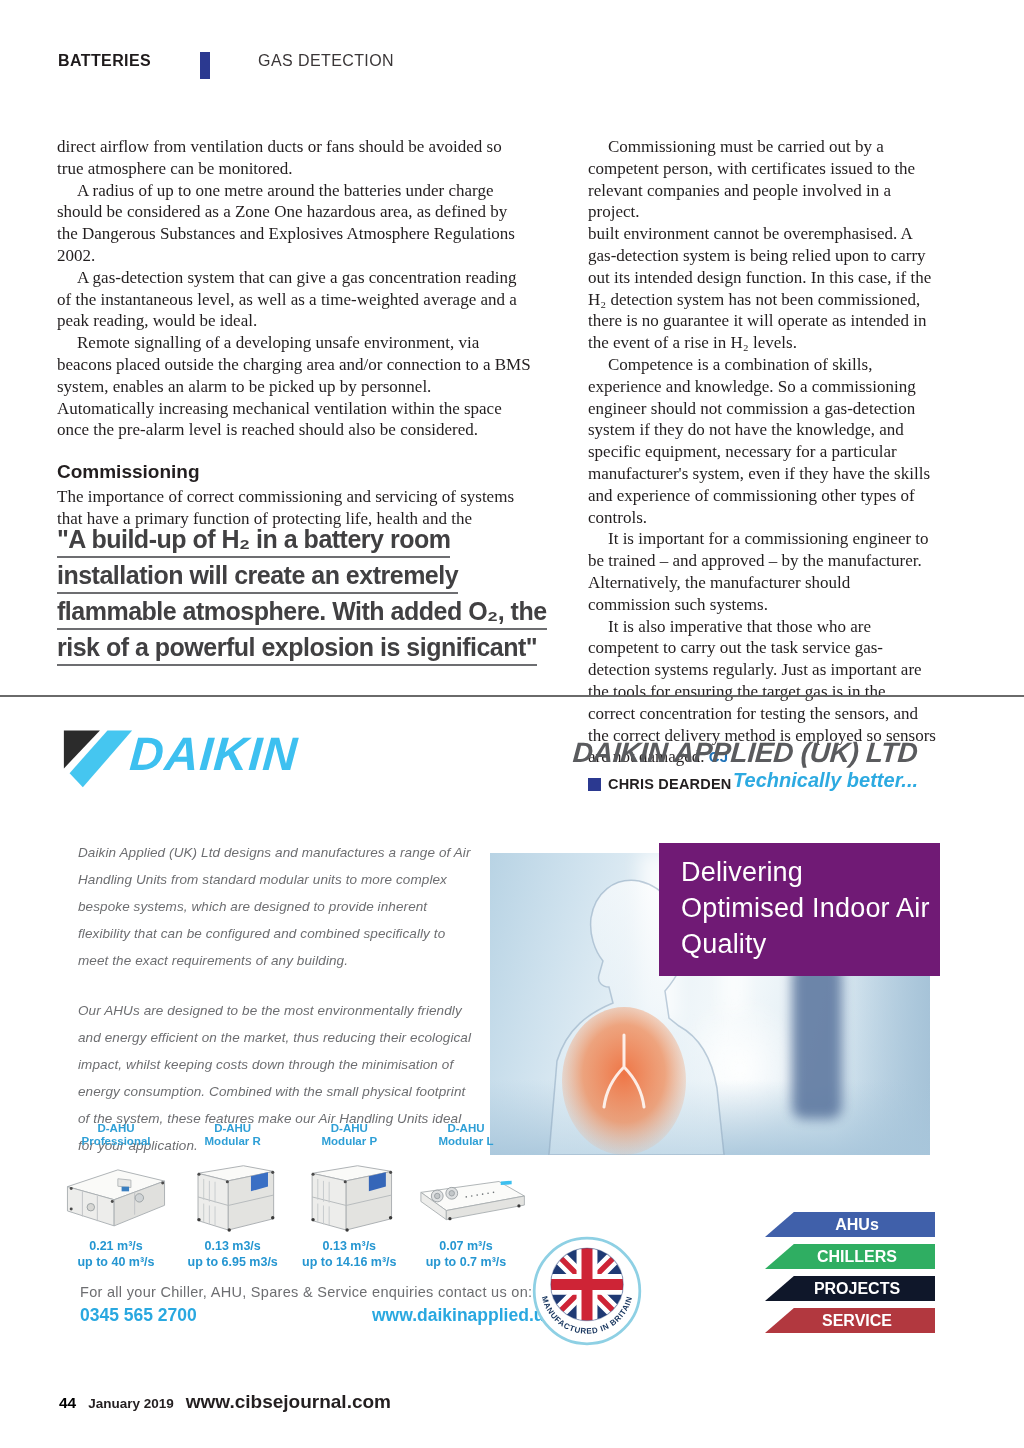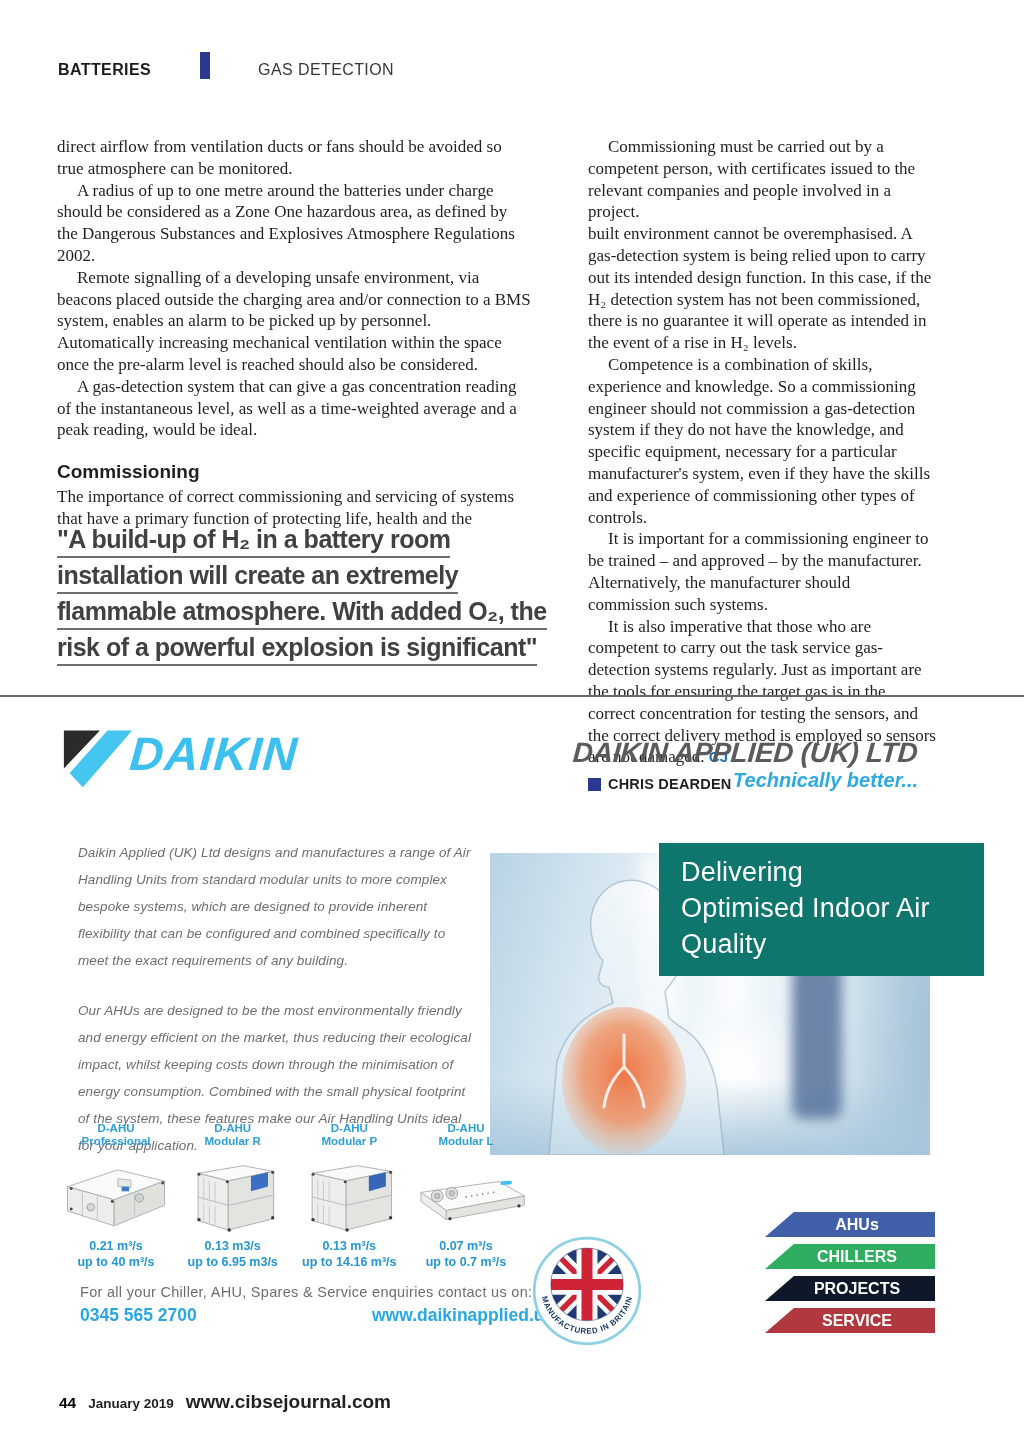"BATTERIES" .kicker { align-items: flex-end -> flex-start }
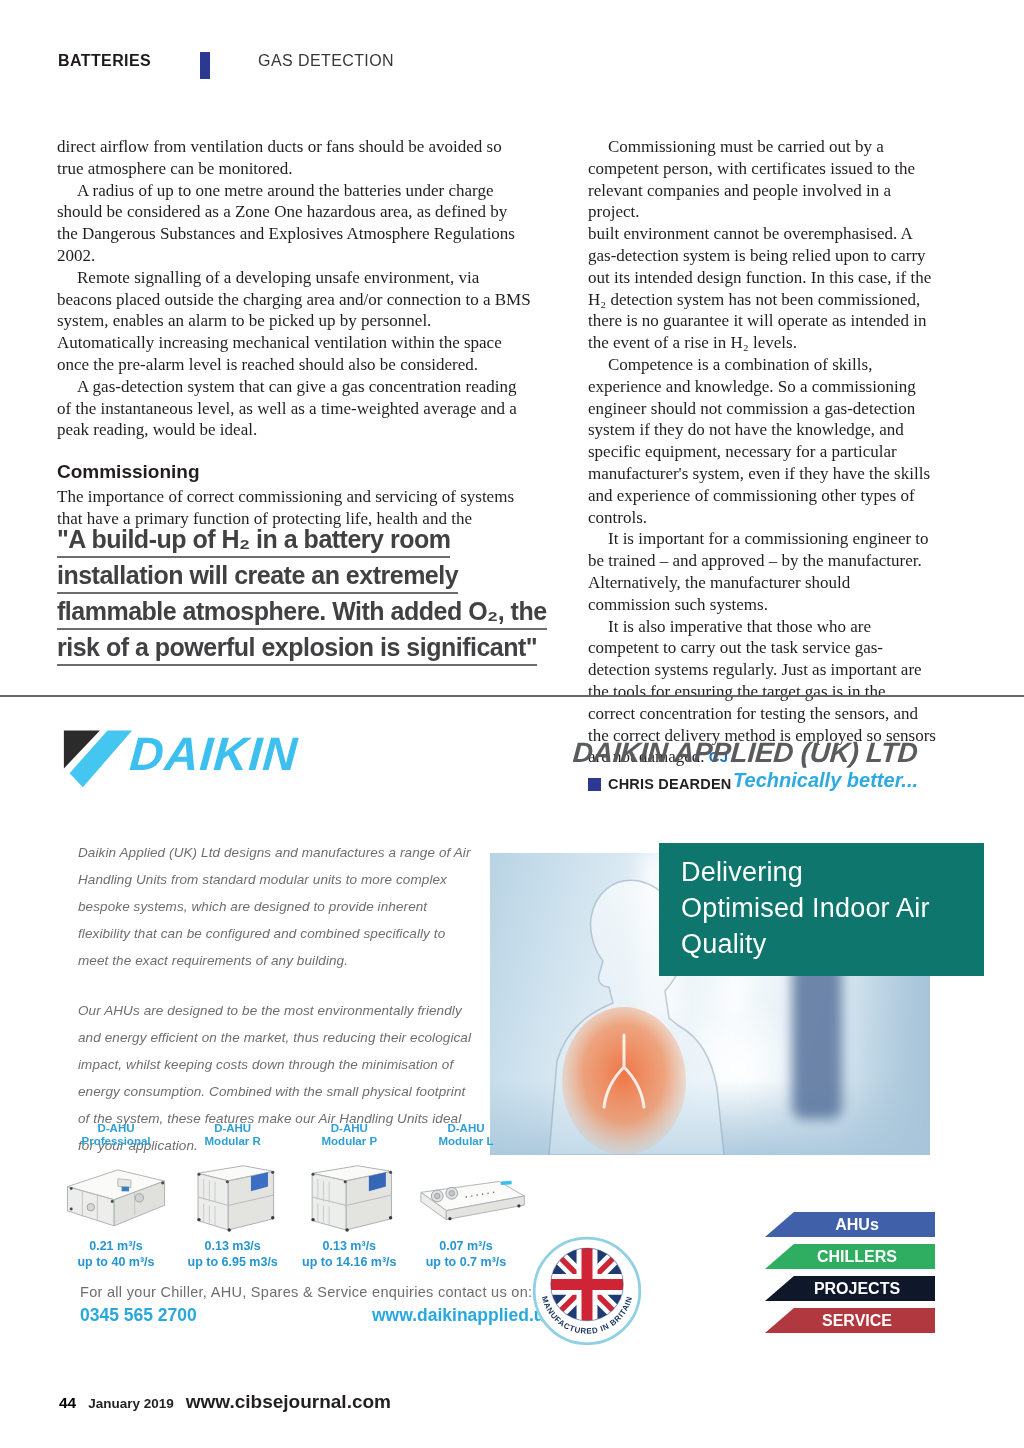"Remote signalling of a developing" p.body { order: before "A gas-detection system that can" -> after "A gas-detection system that can" }
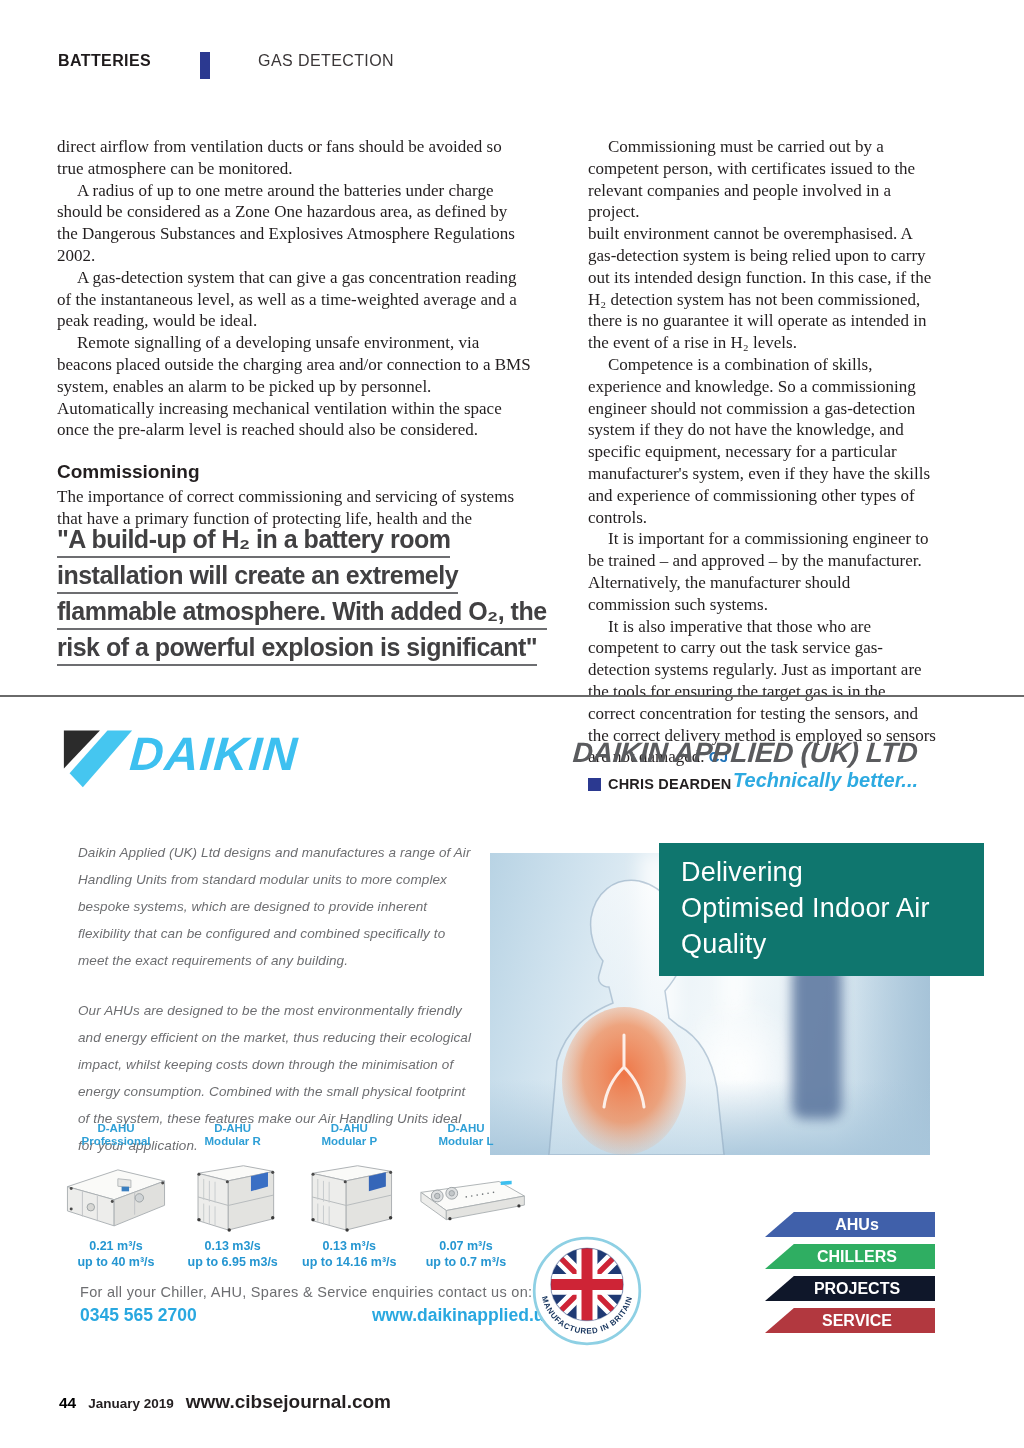"Delivering Optimised Indoor Air Quality" .overlay-box { background: #0f766e -> #701a75; width: 325px -> 281px }
